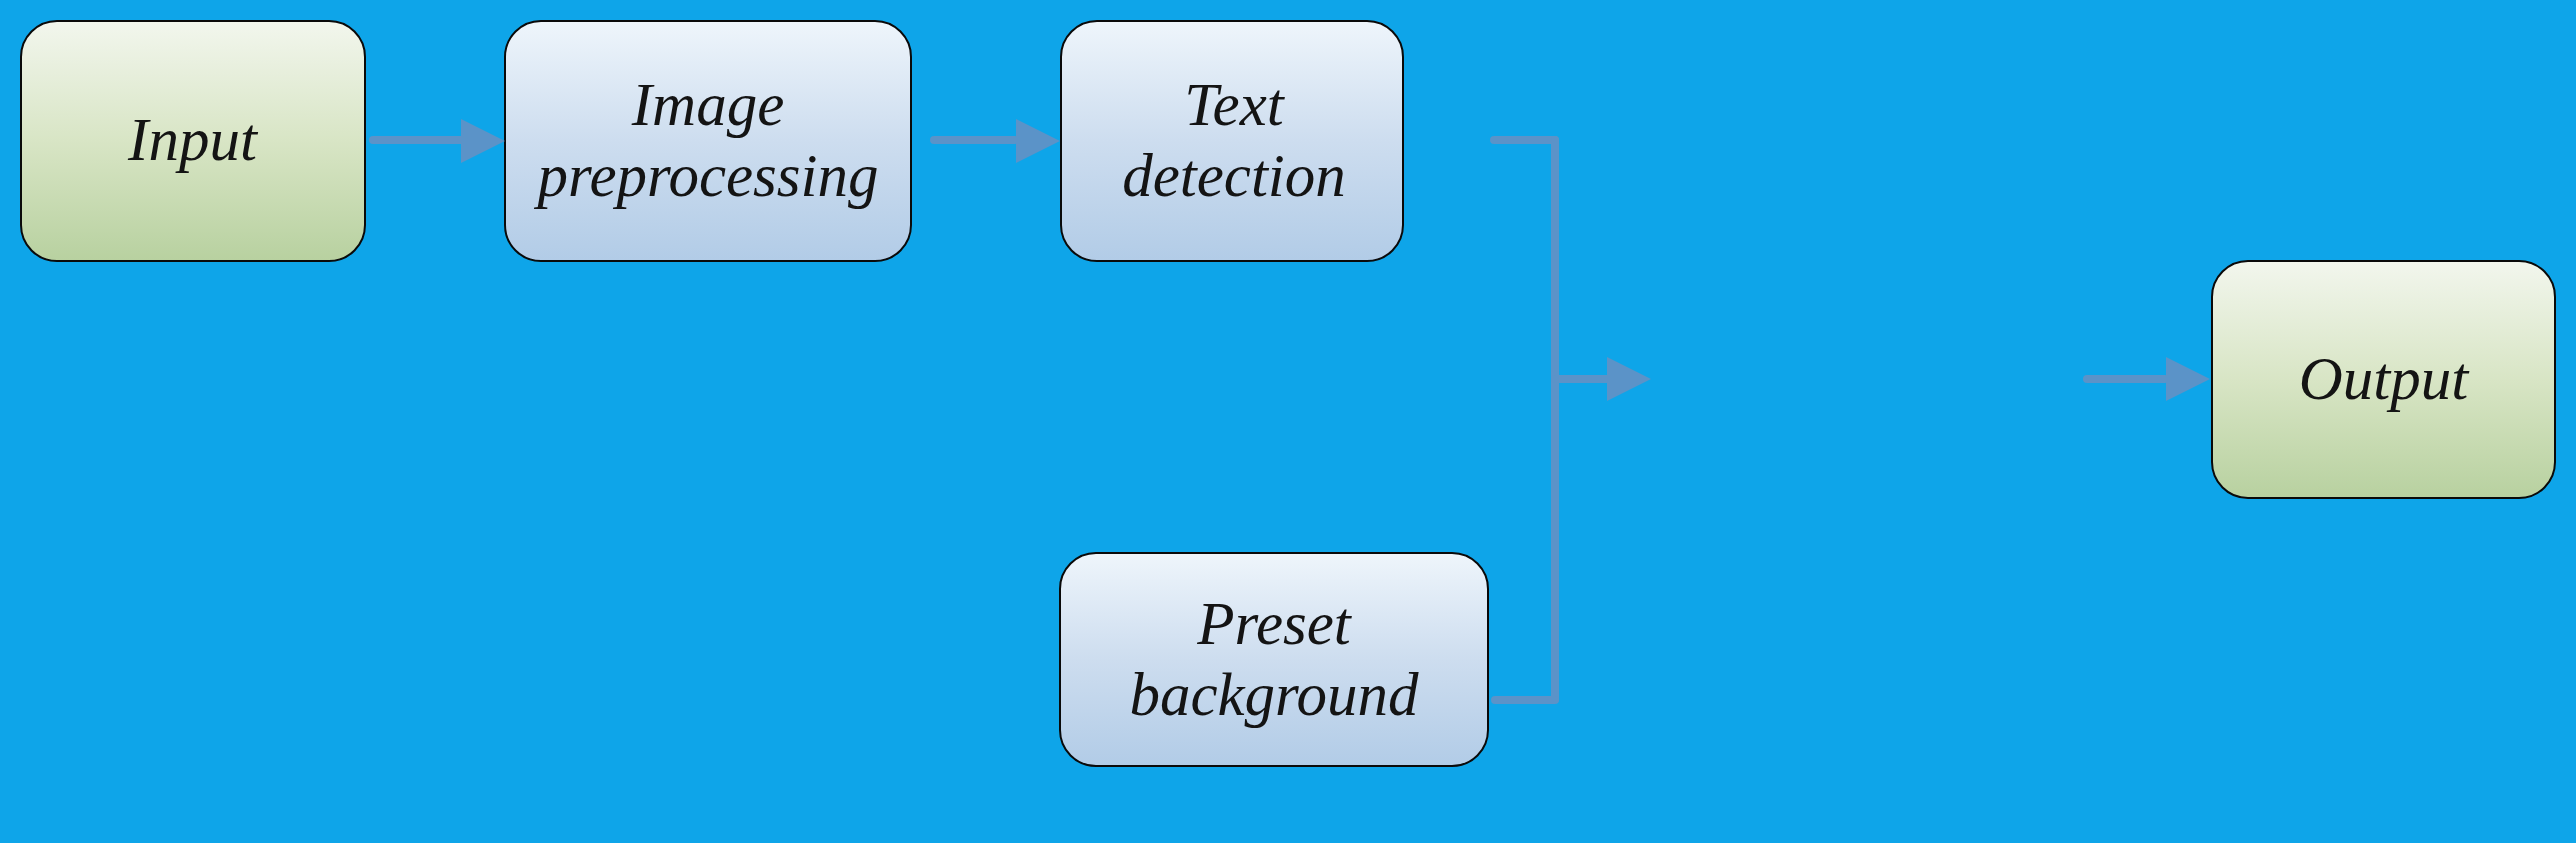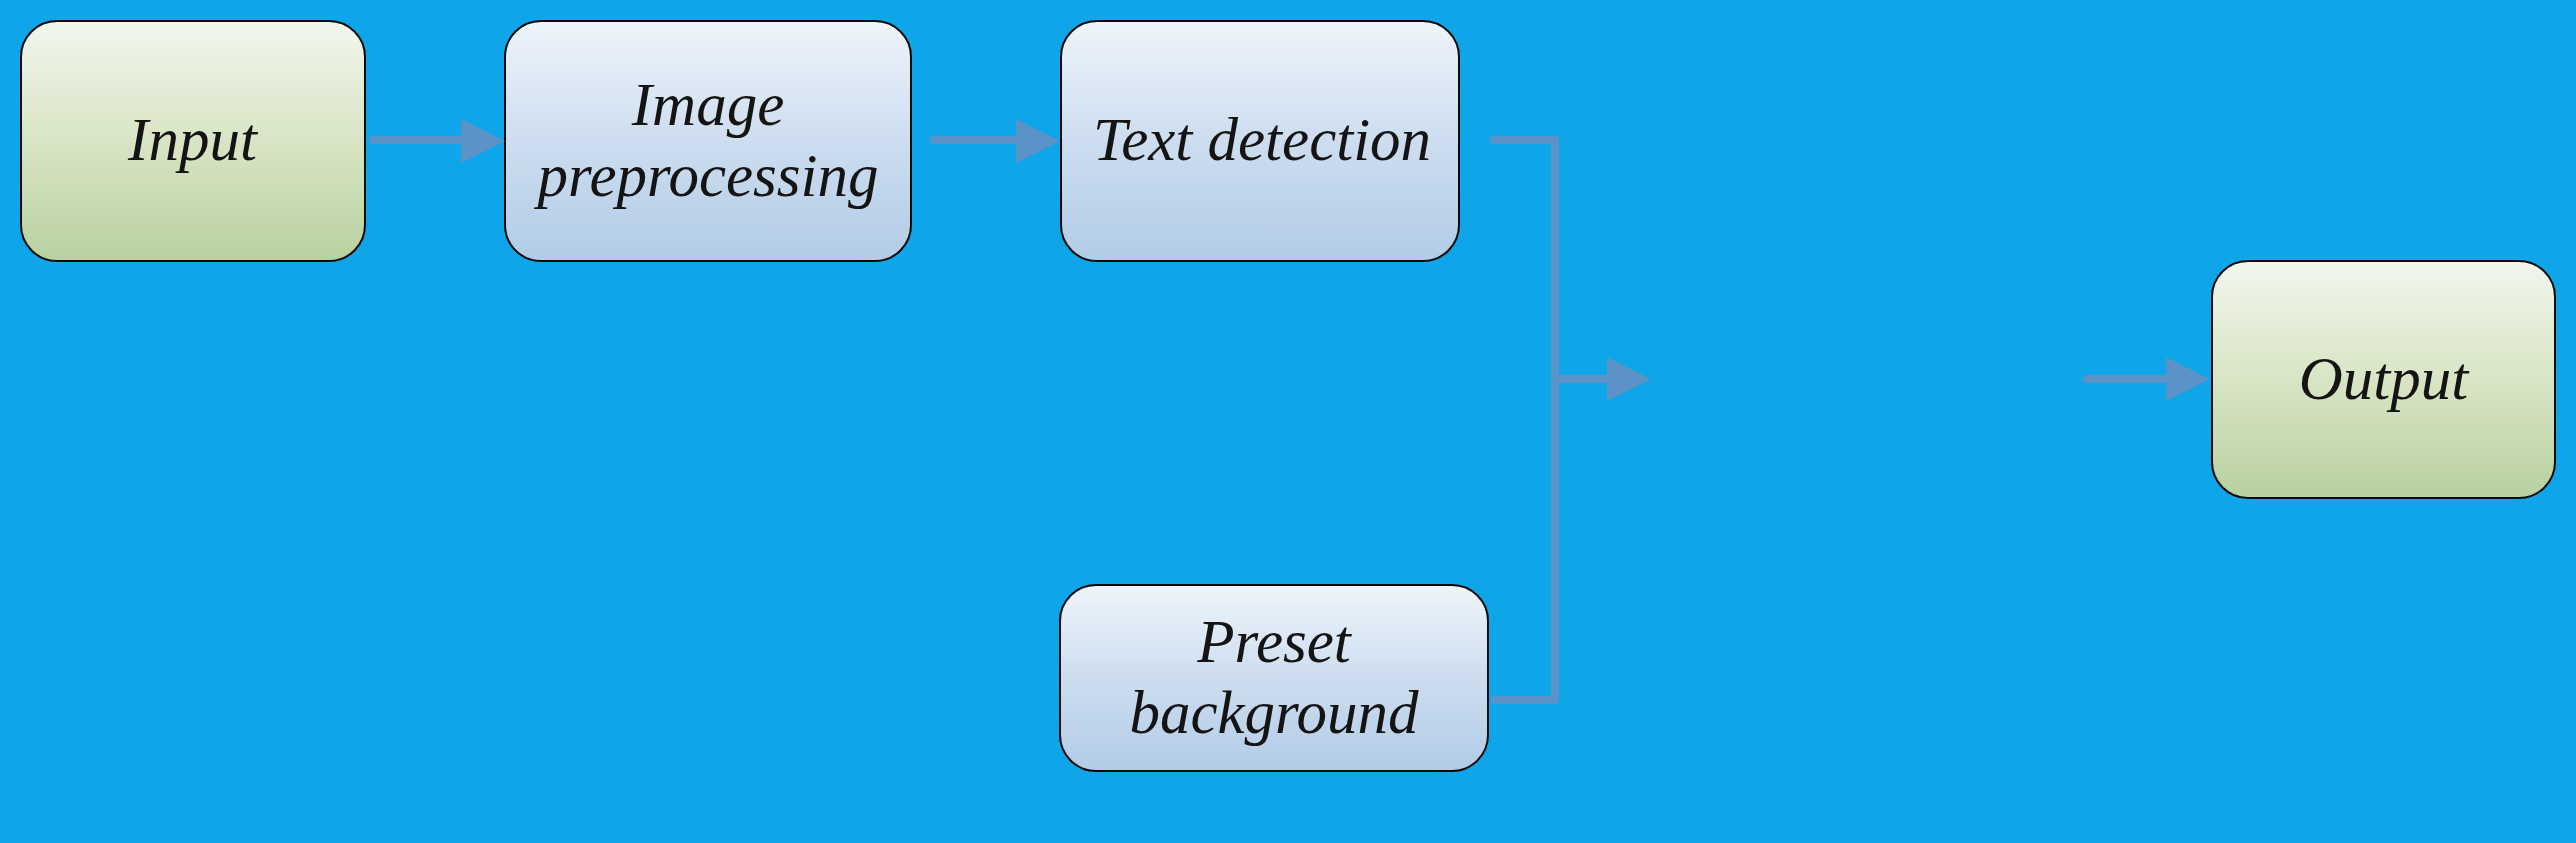"Text detection" div.node { width: 400px -> 344px }
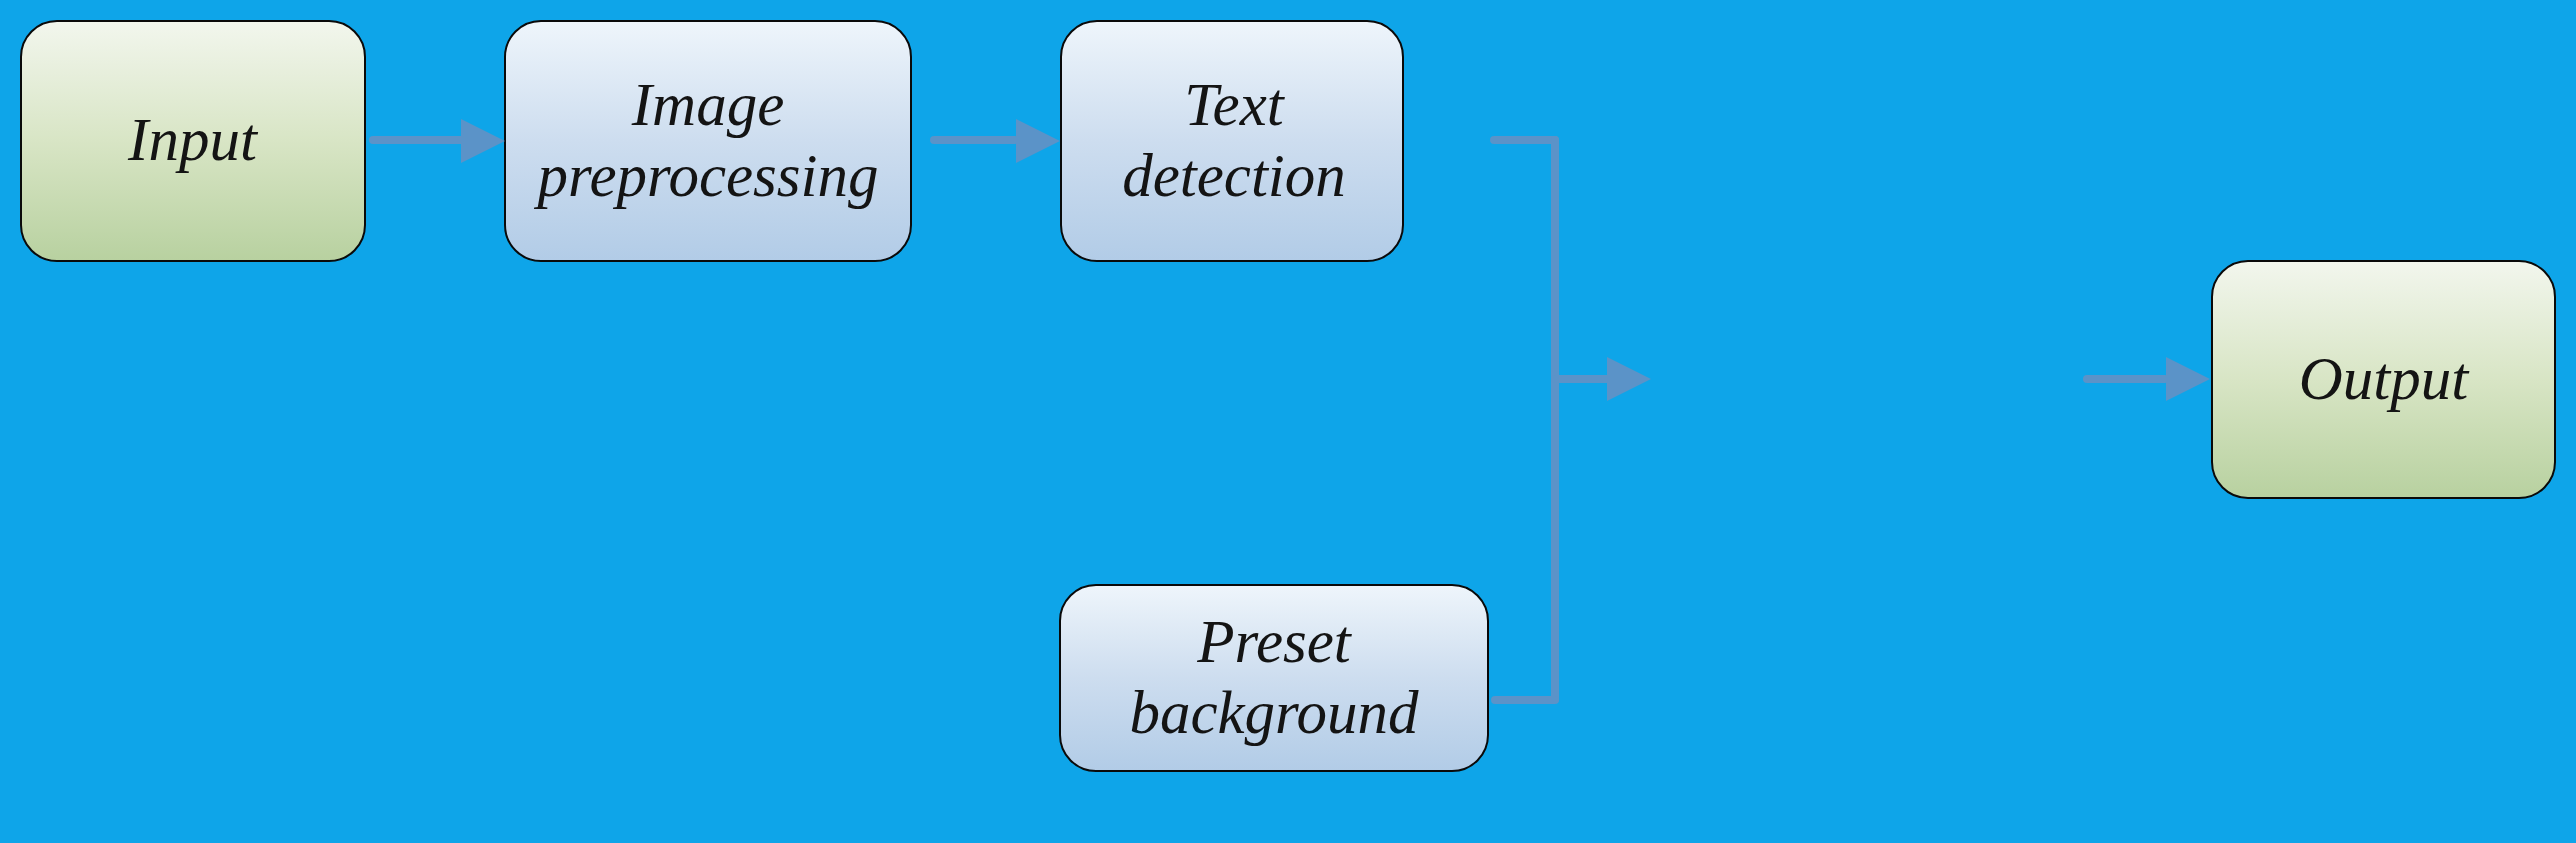"Preset background" div.node { height: 188px -> 215px; top: 584px -> 552px }
